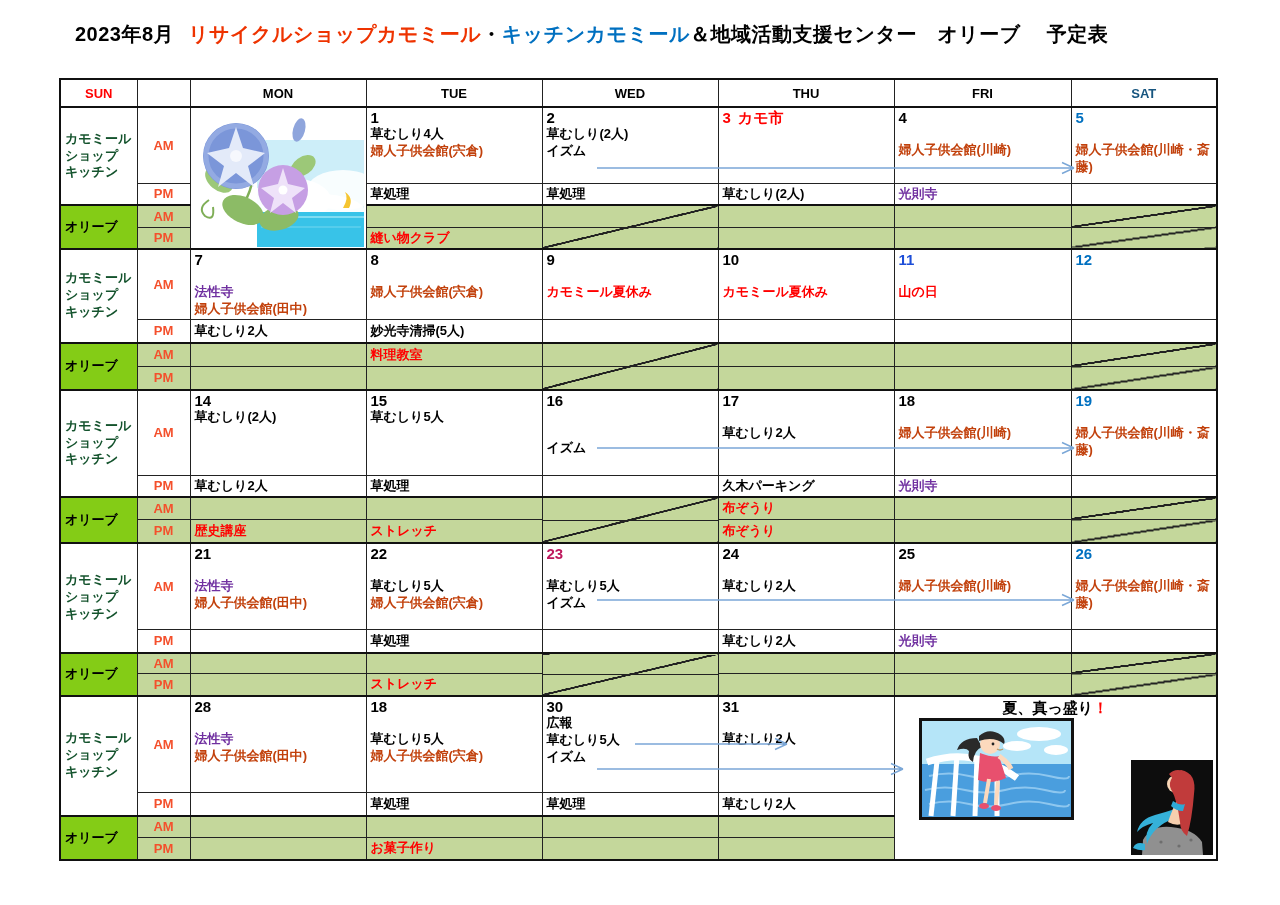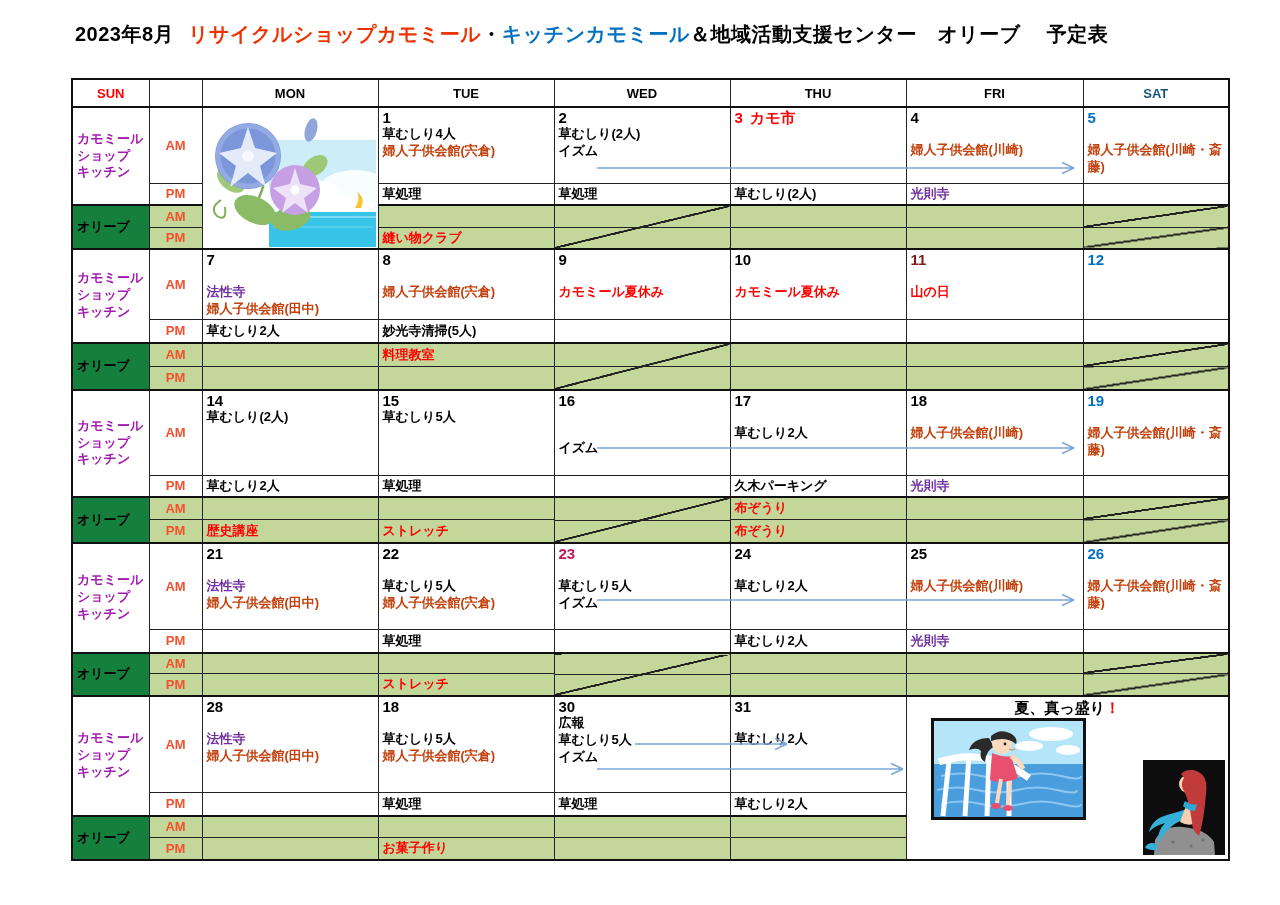"SUN" table.cal { left: 36px -> 24px }
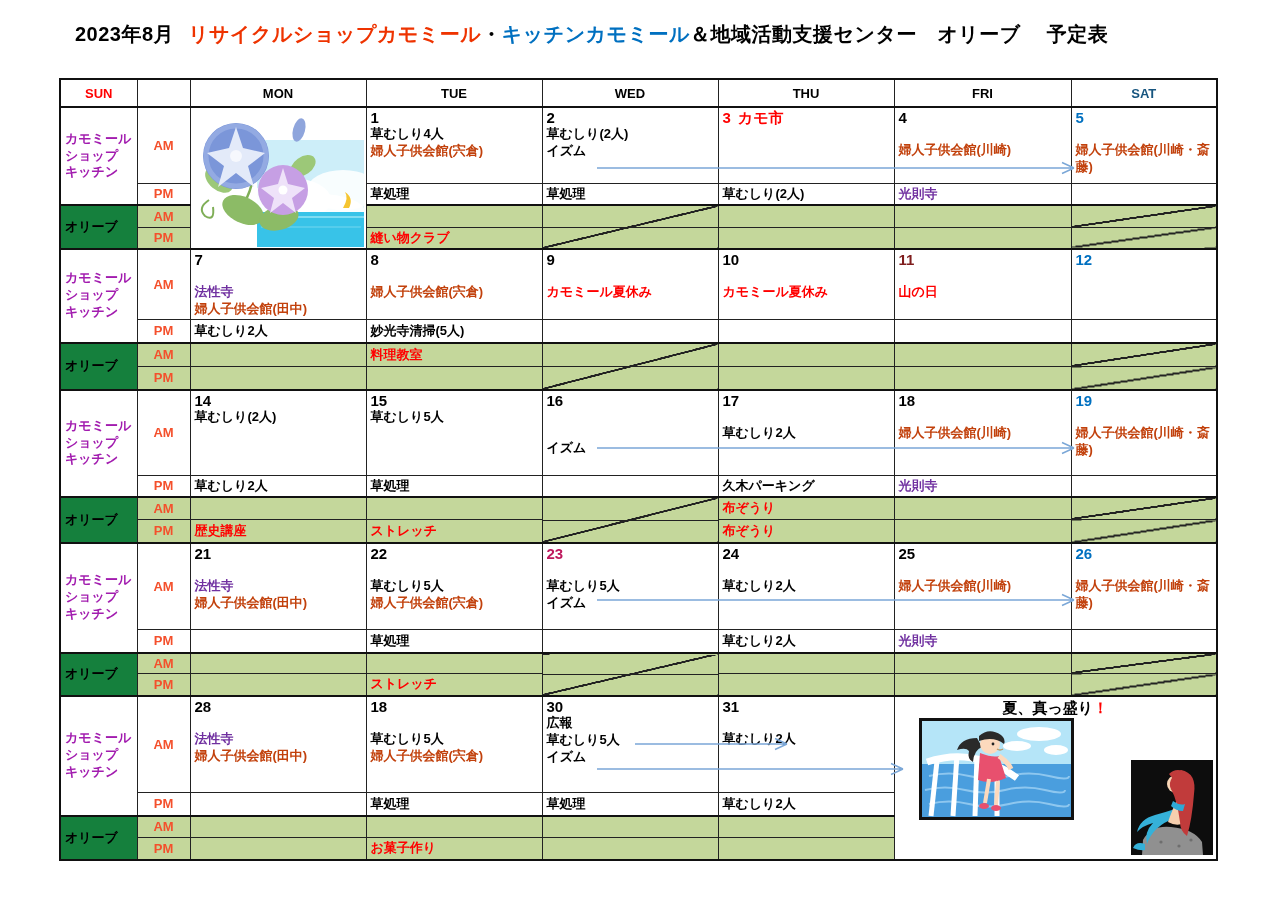"カモミール" .klabel { color: #a21caf -> #14532d }
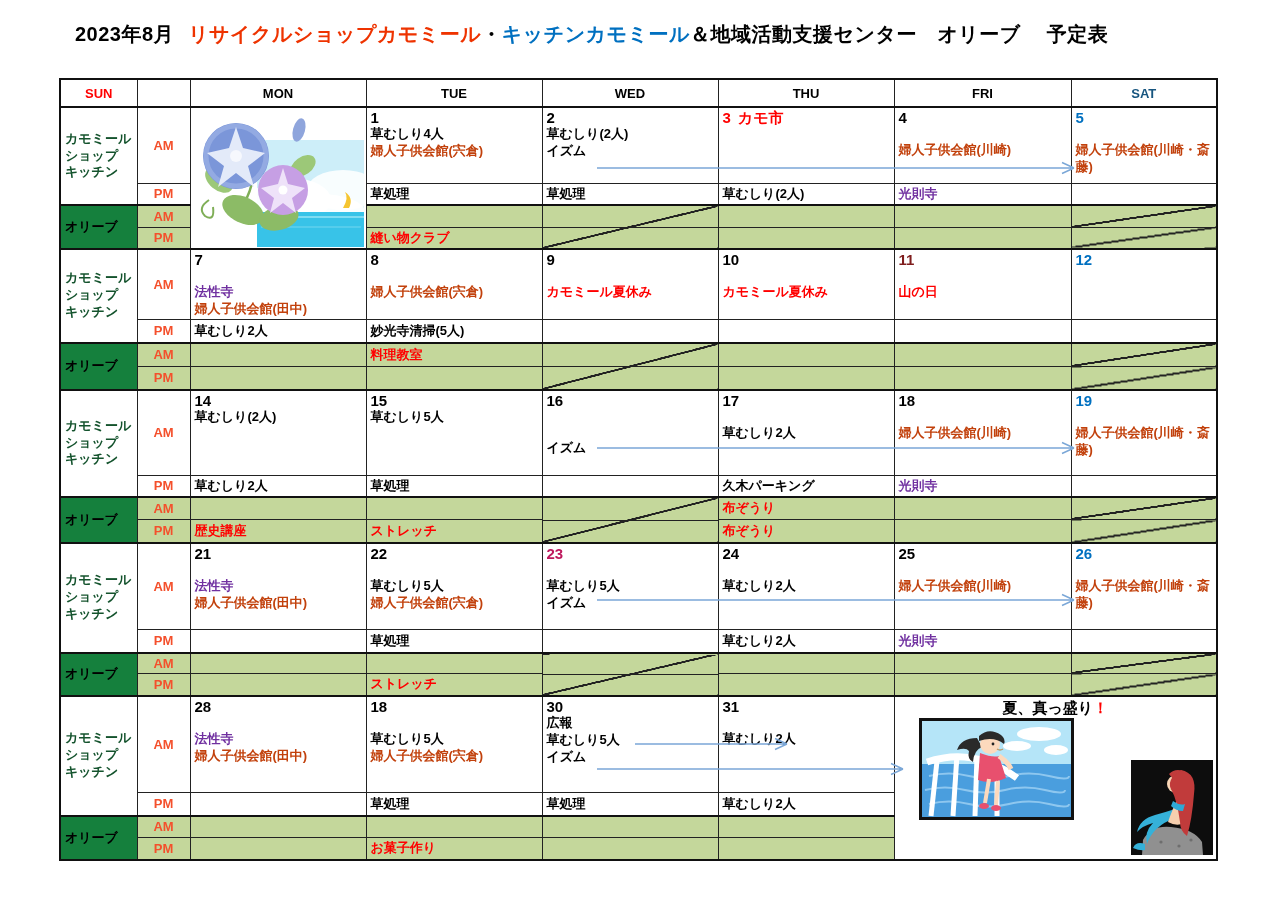"オリーブ" .olabel { background: #15803d -> #84cc16 }
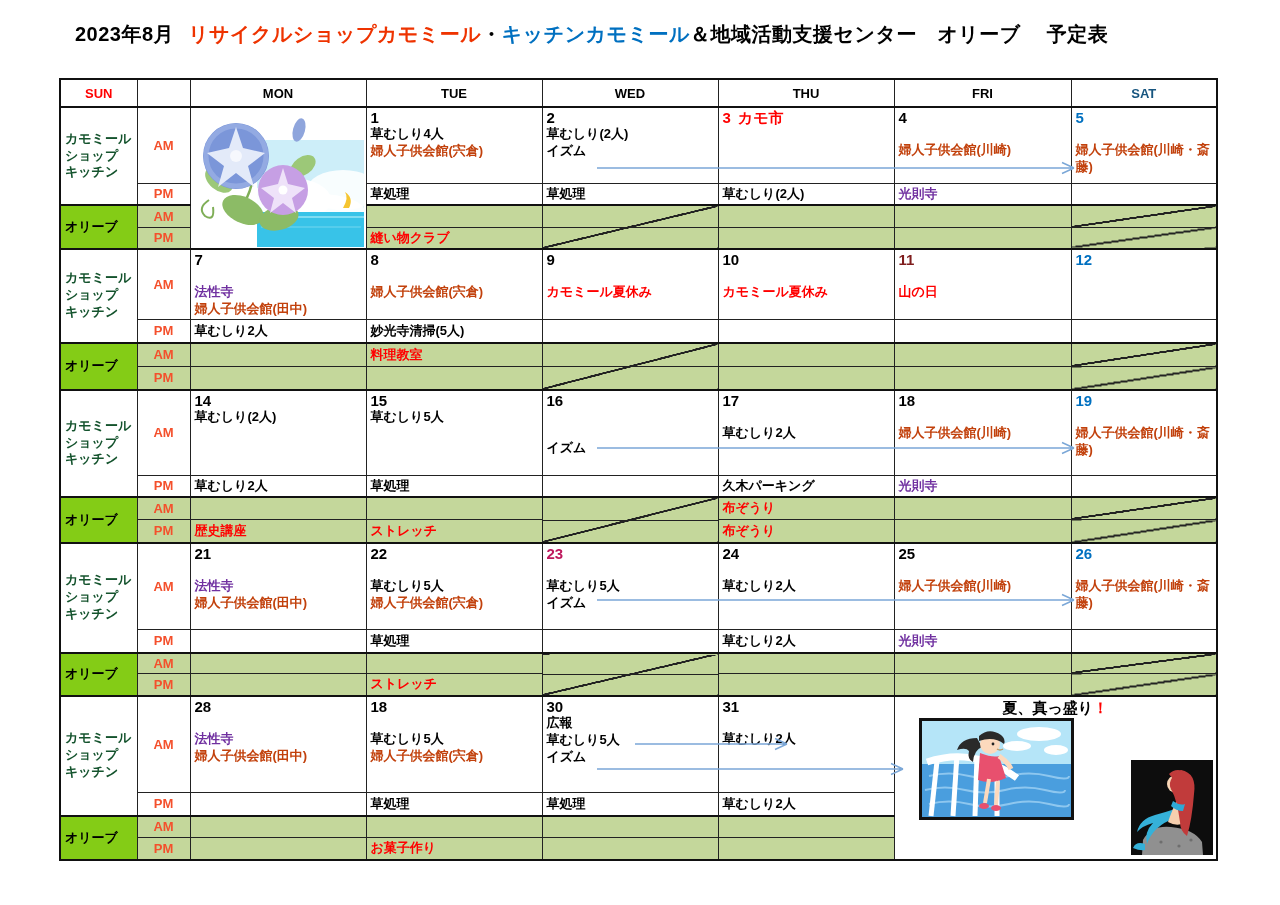"11" .num-red { color: #7f1d1d -> #1d4ed8 }
